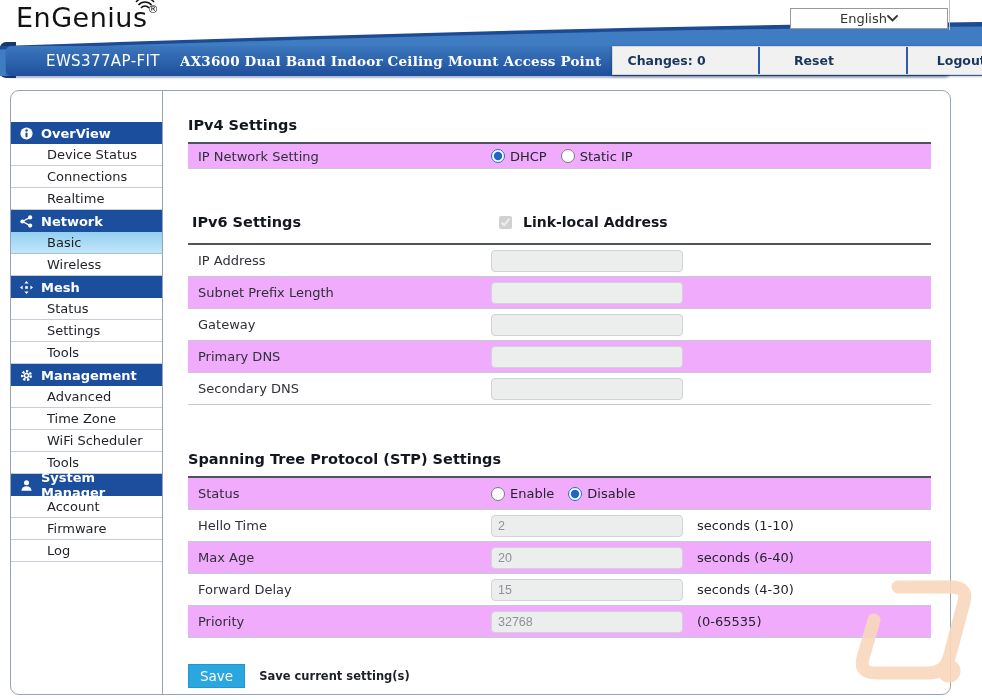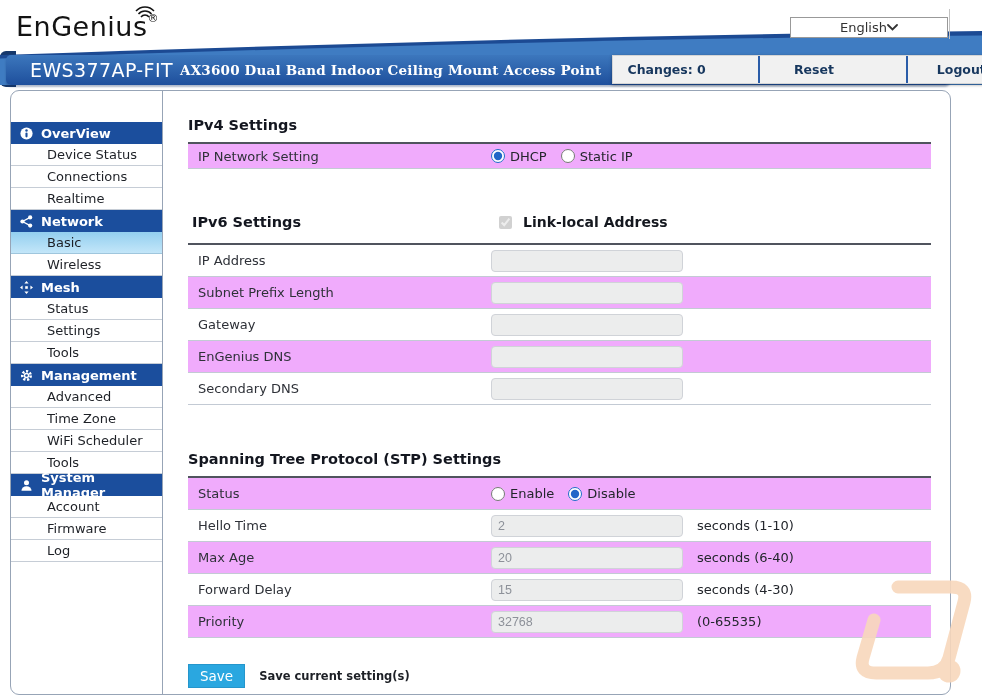"EnGenius®" .header { top: 9px -> 0 }
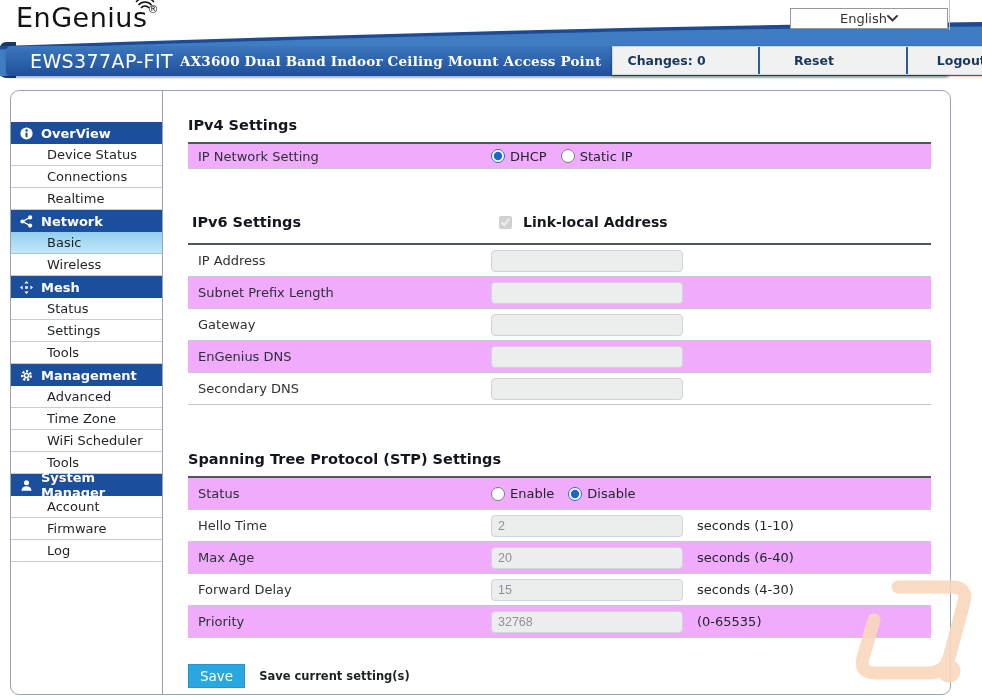"EWS377AP-FIT" .device-name { font-size: 19px -> 15px; margin-left: 24px -> 40px }
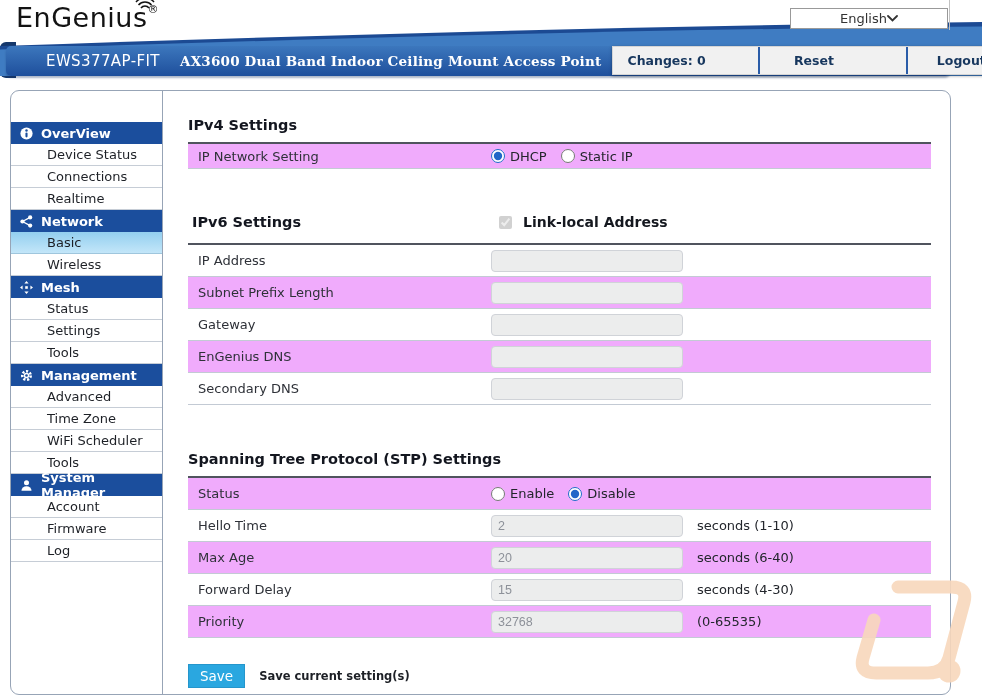"EnGenius DNS" span.row-label { text: EnGenius -> Primary }
